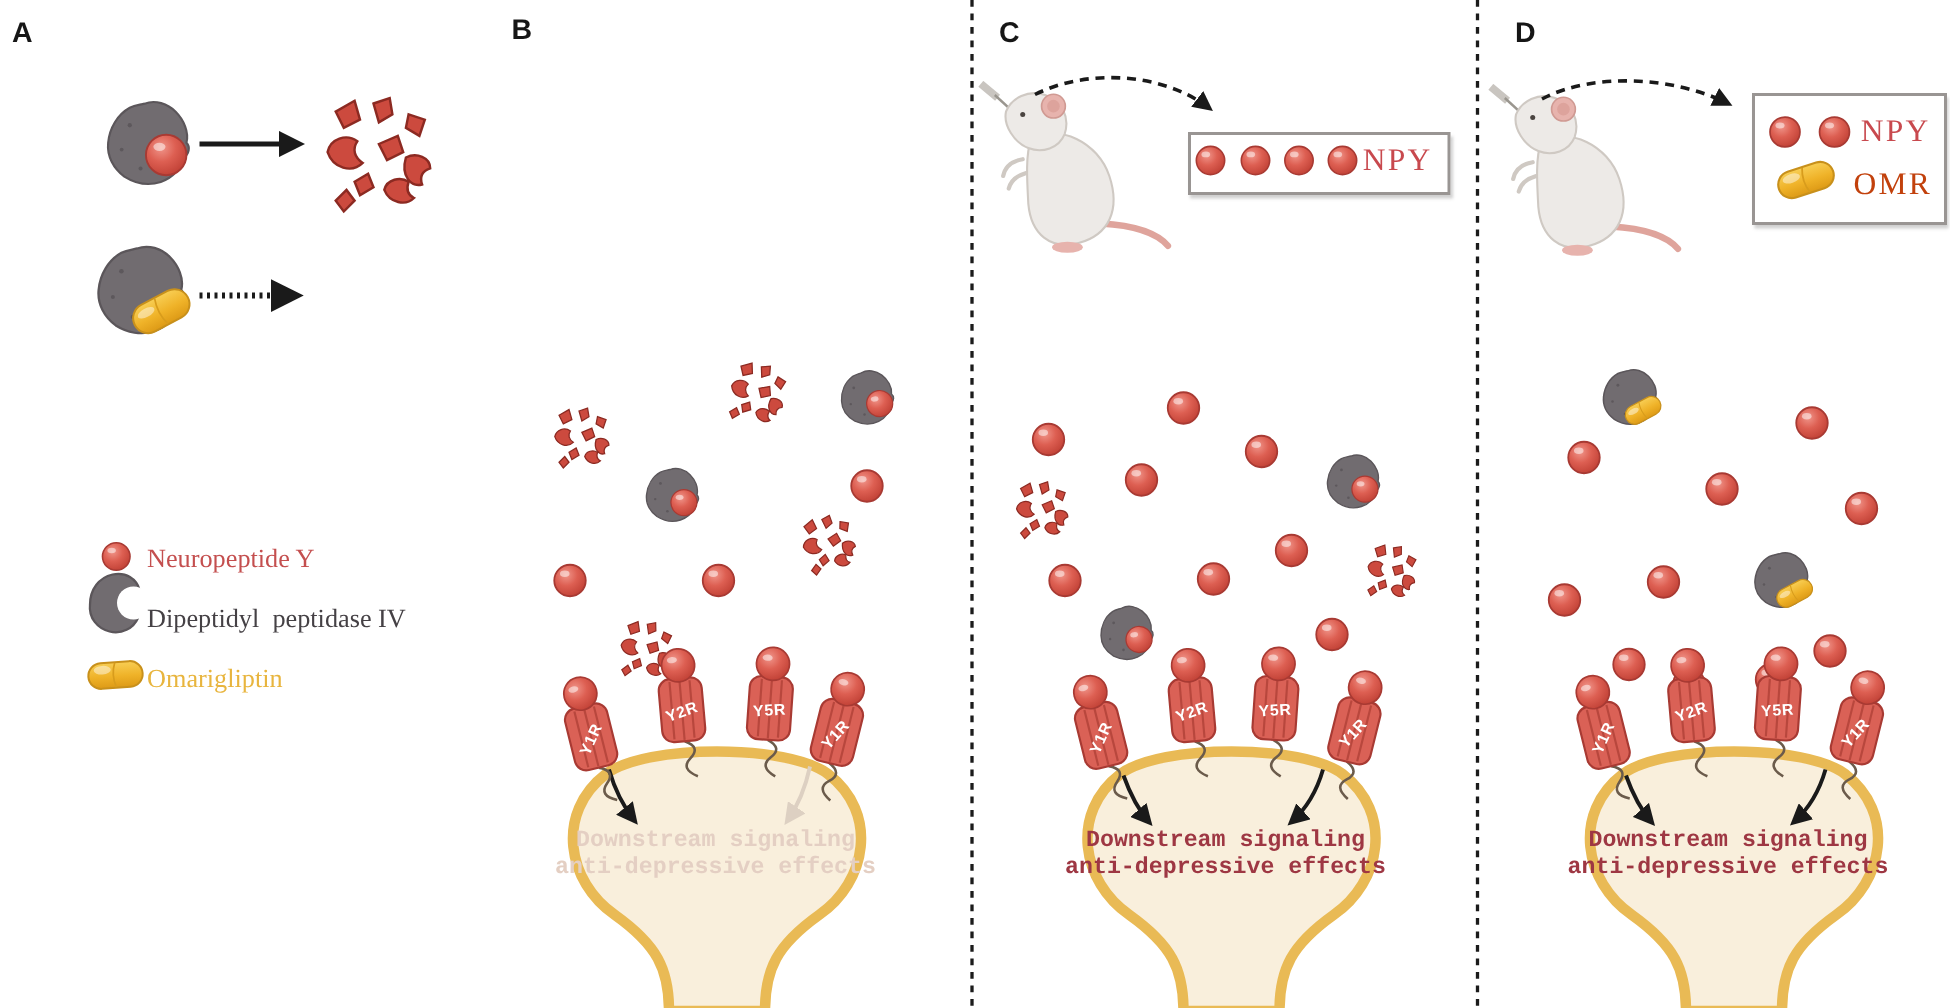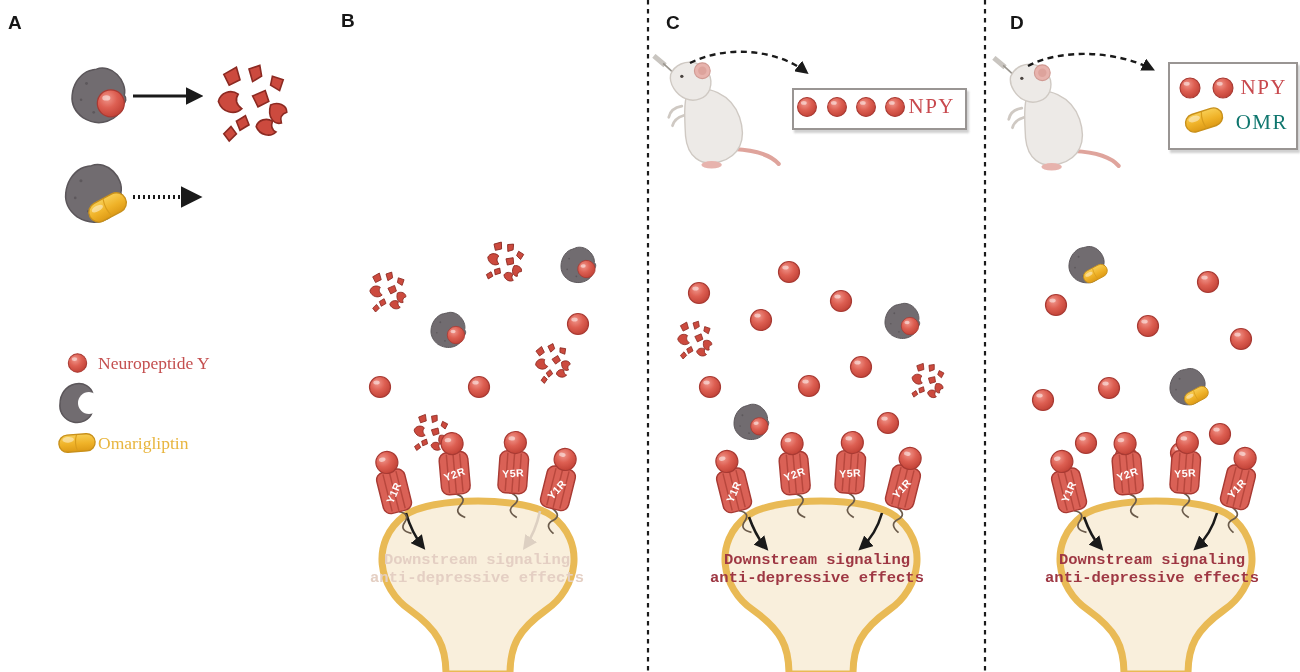"OMR" .box-label.omr { color: #0f766e -> #c2410c }
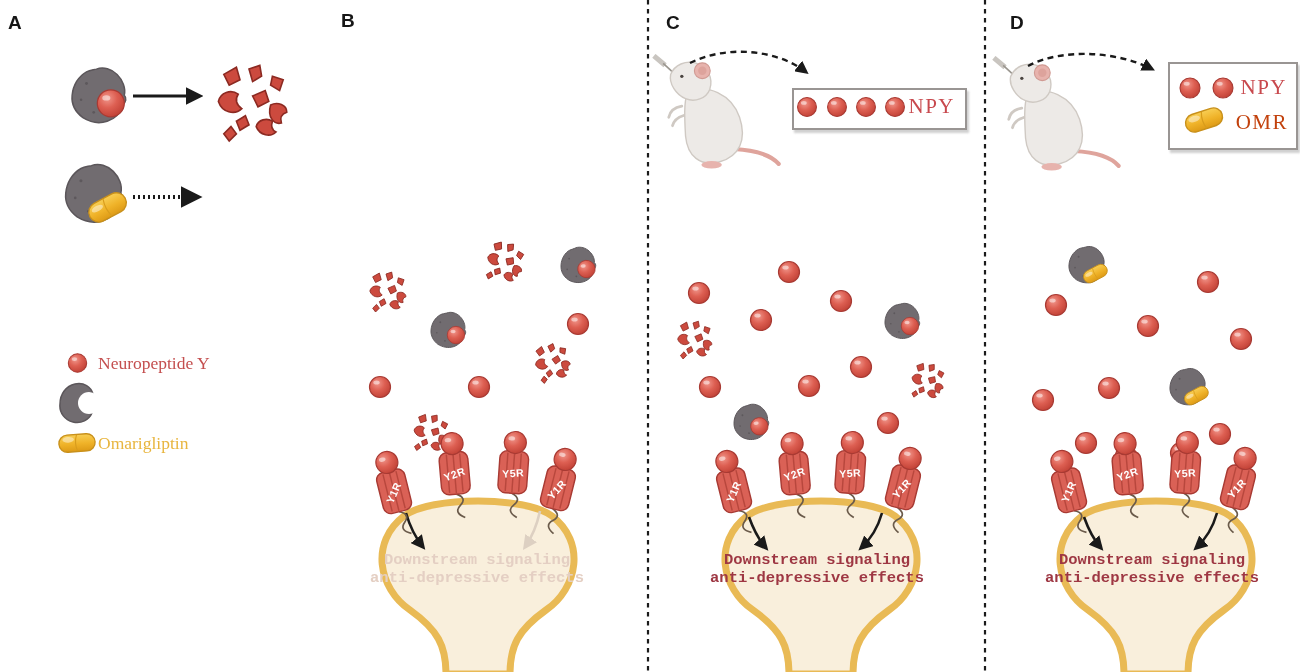"Neuropeptide Y" .legend-row { align-items: center -> flex-end }
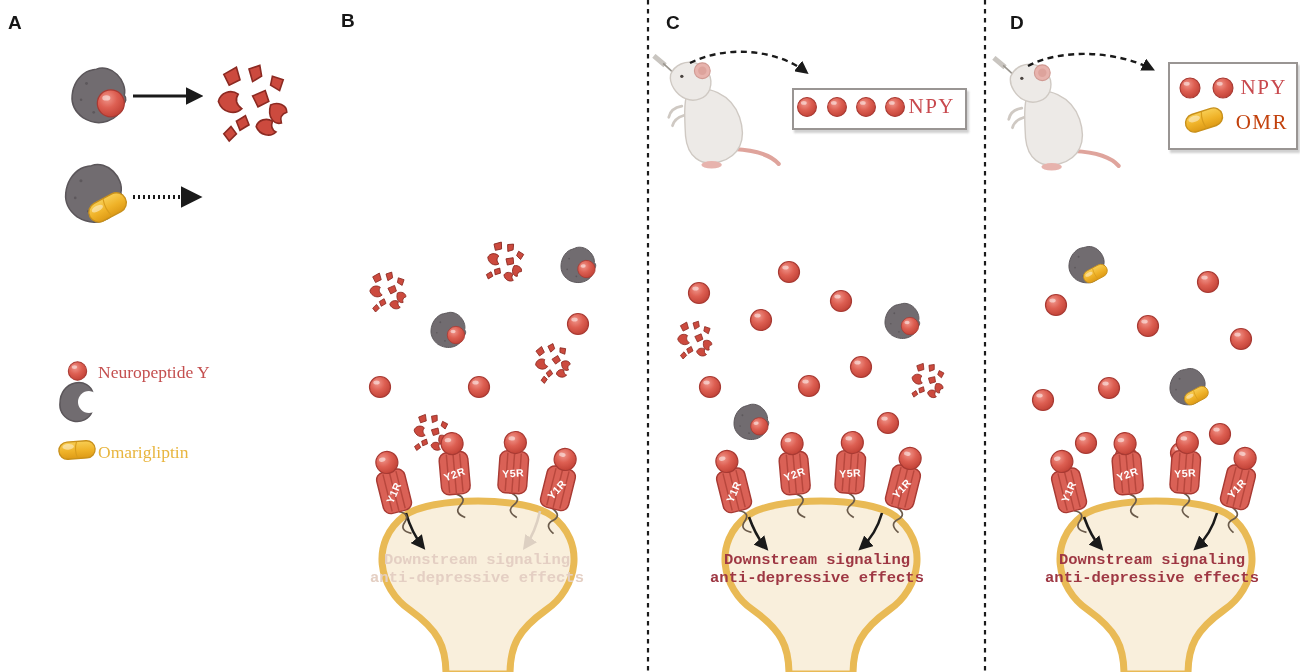"Dipeptidyl peptidase IV" span.legend-label { html: none -> <span>Dipeptidyl peptidase IV</span> }
